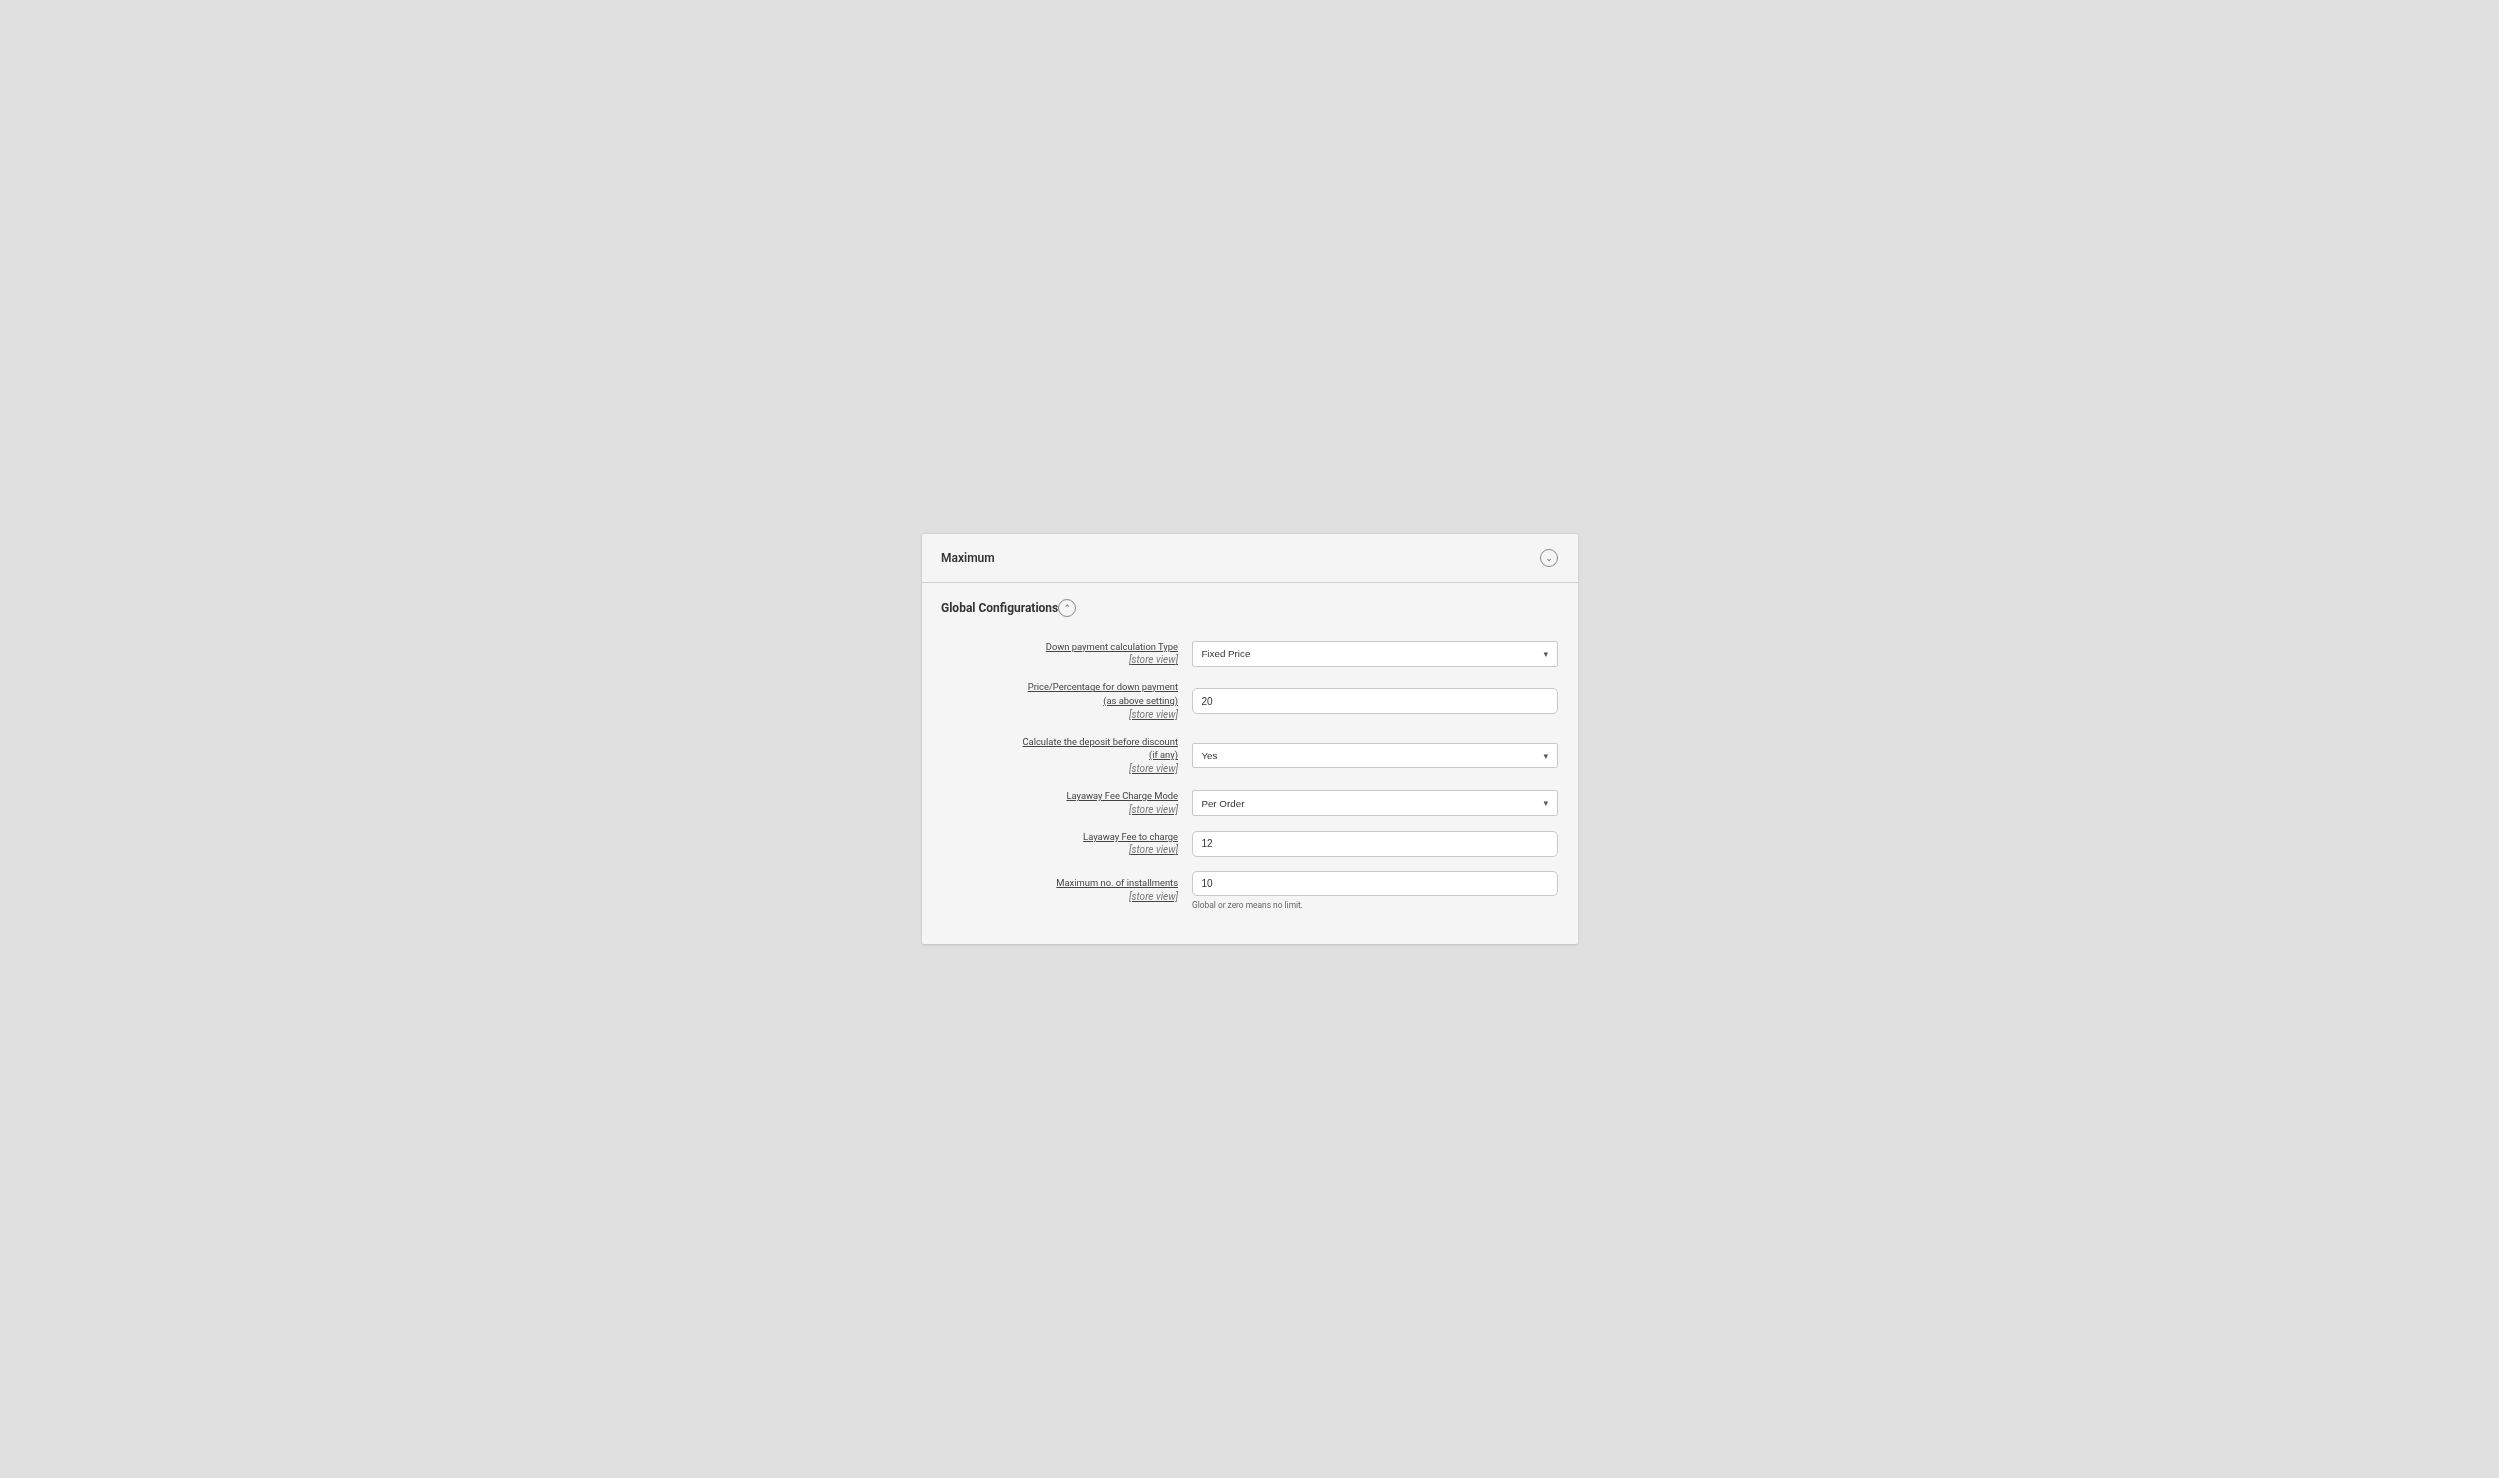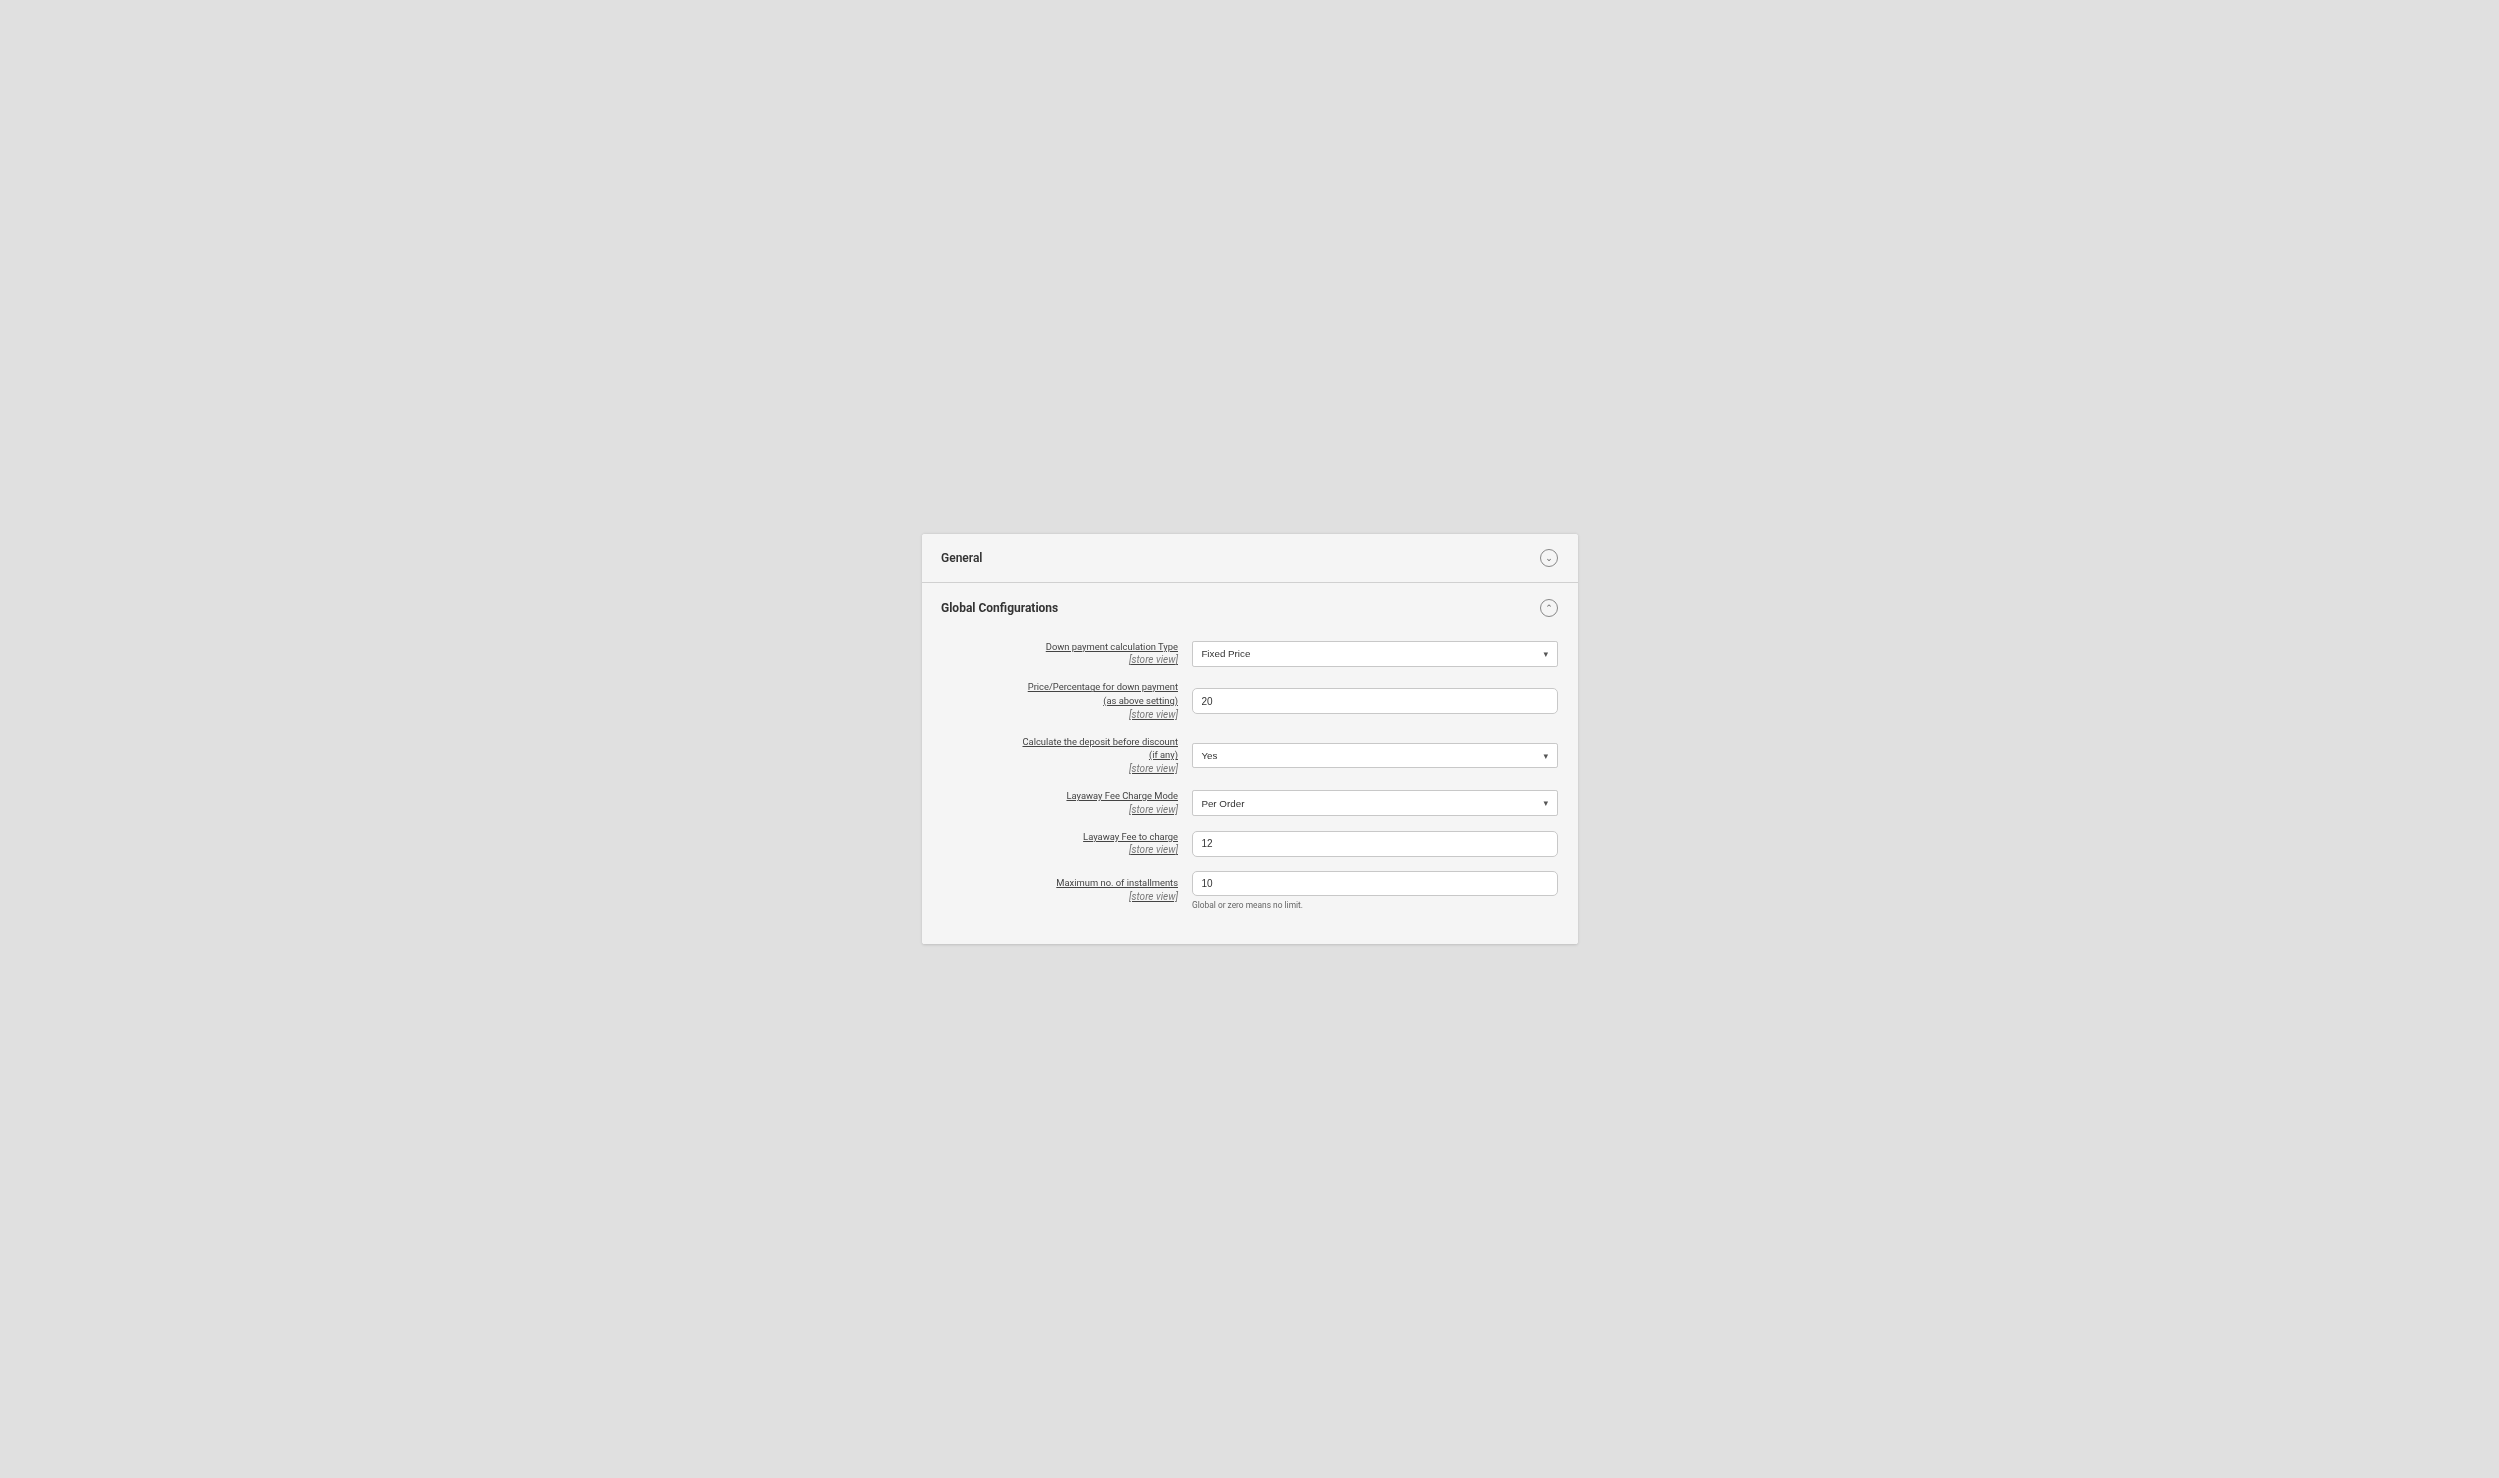"General" span.general-title { text: General -> Maximum }
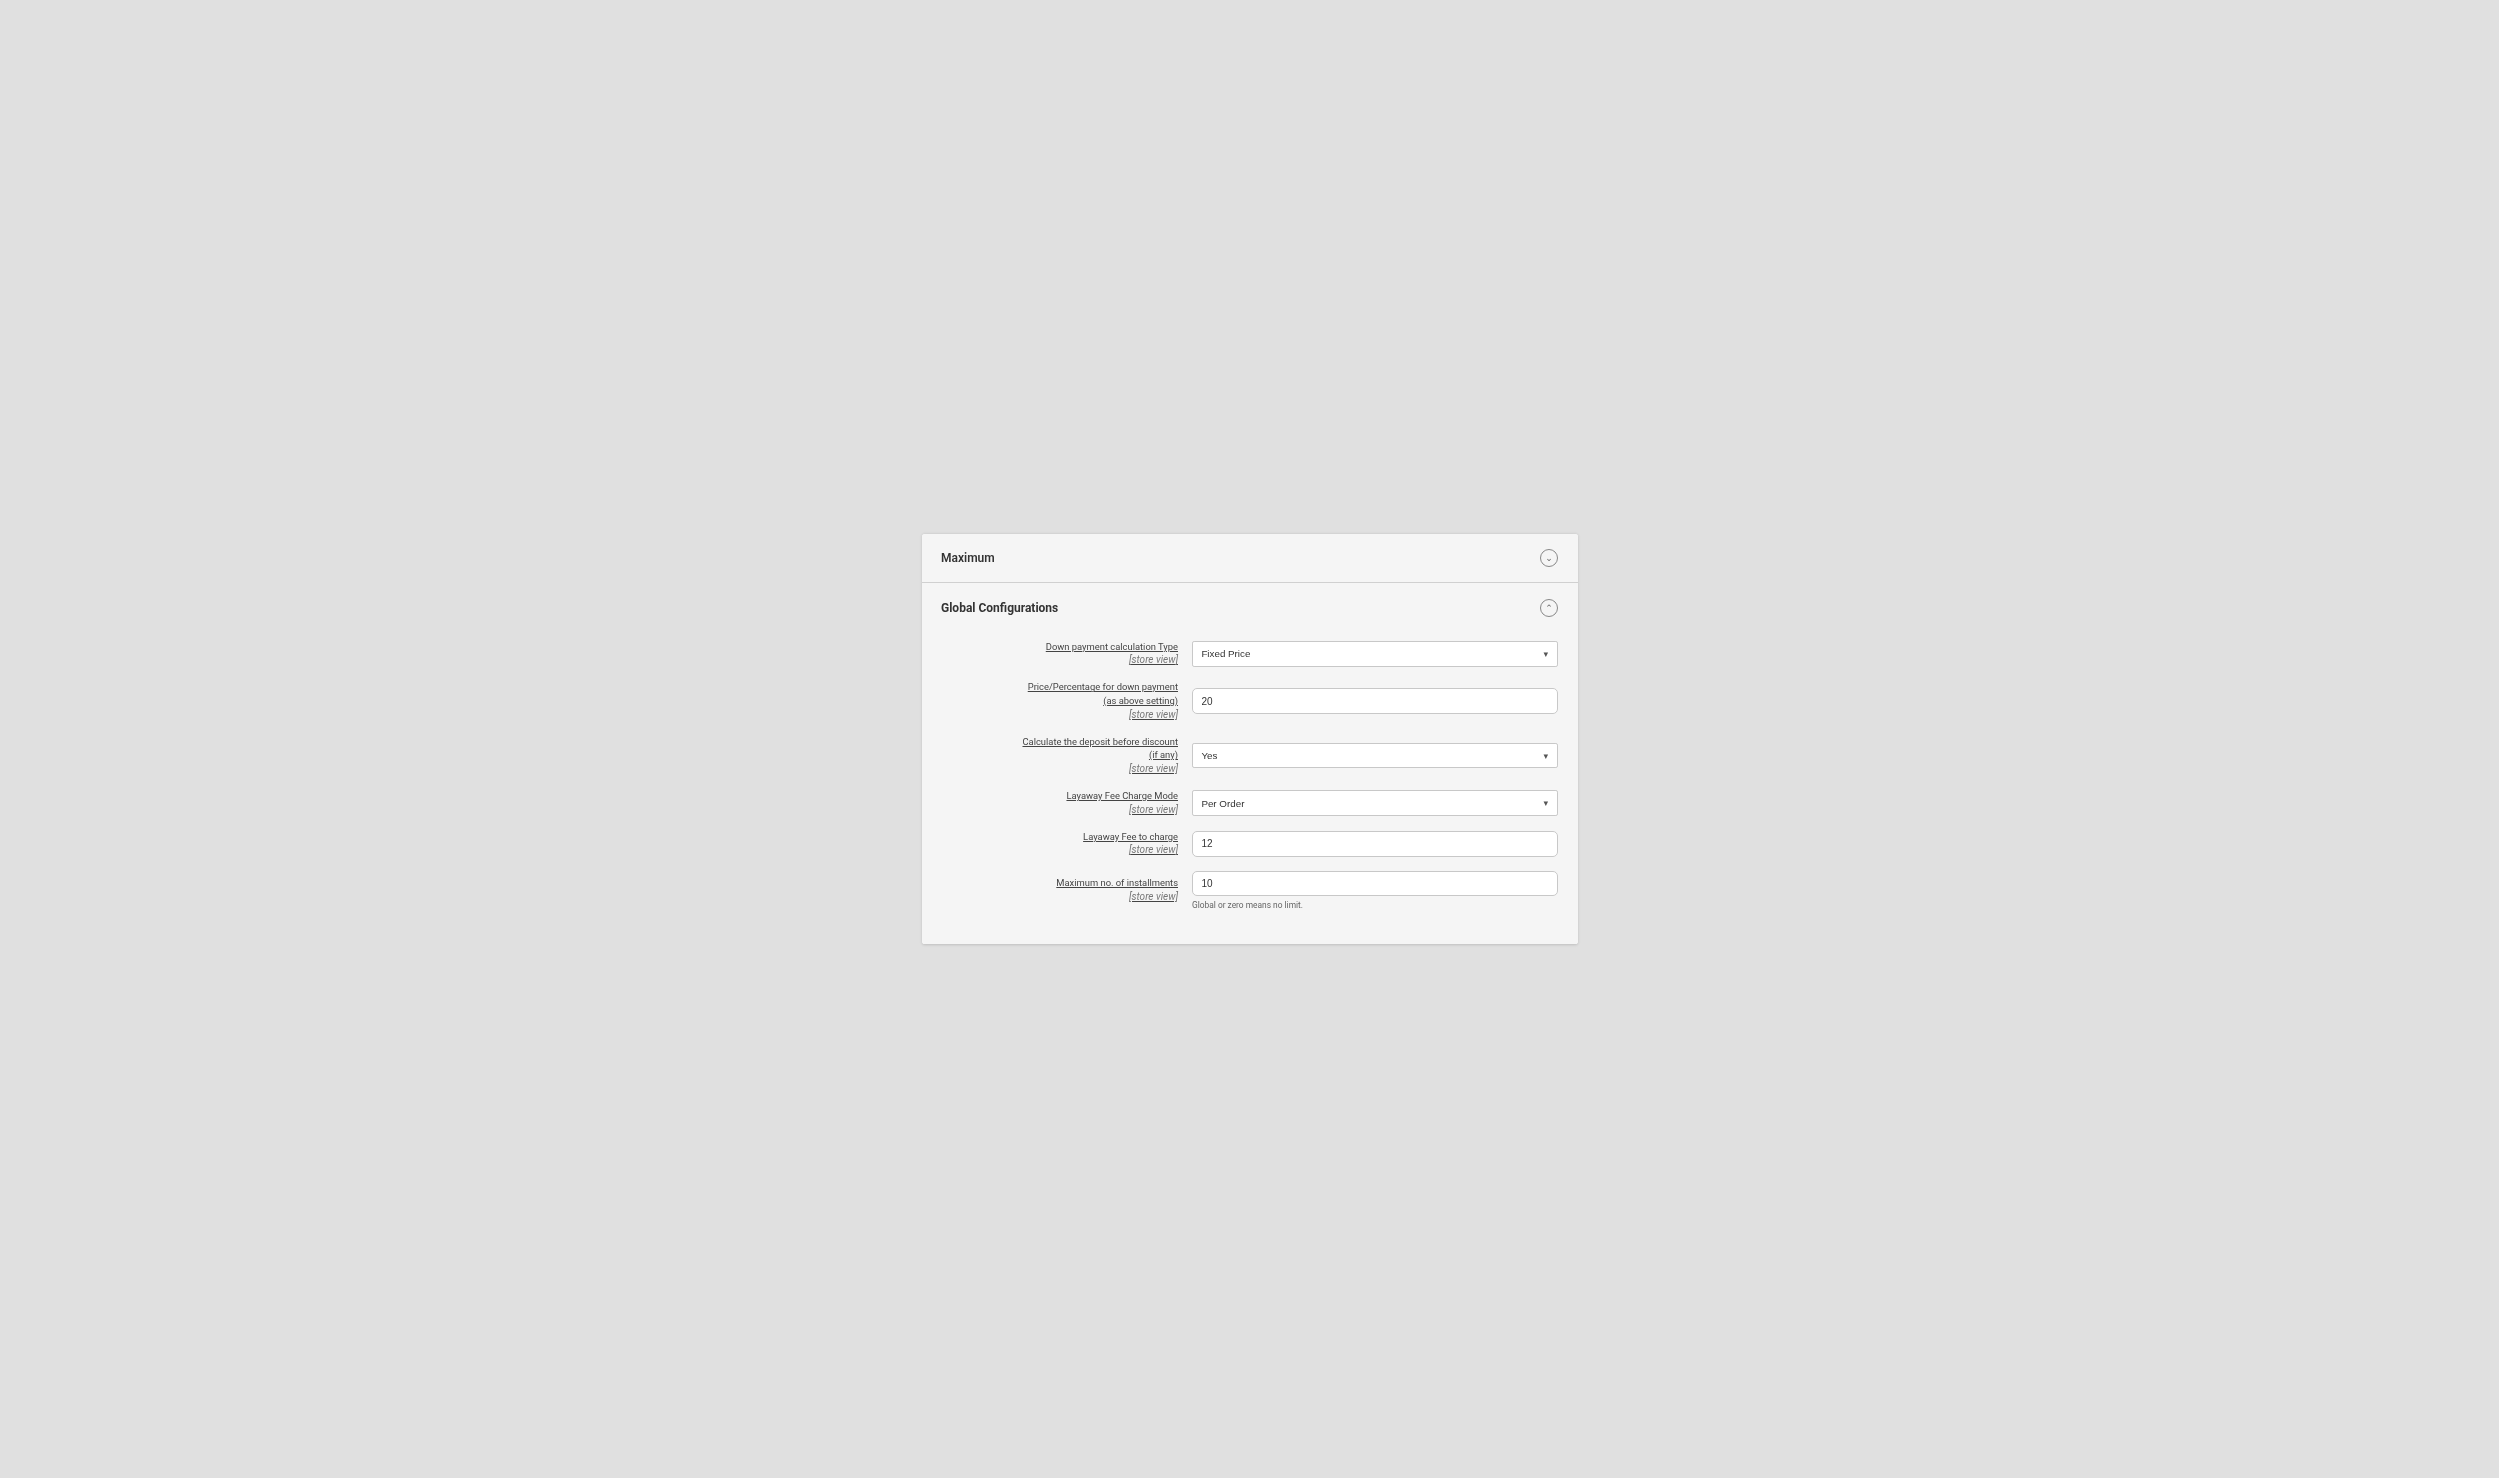"Global Configurations" .global-config-header { justify-content: space-between -> flex-start }
